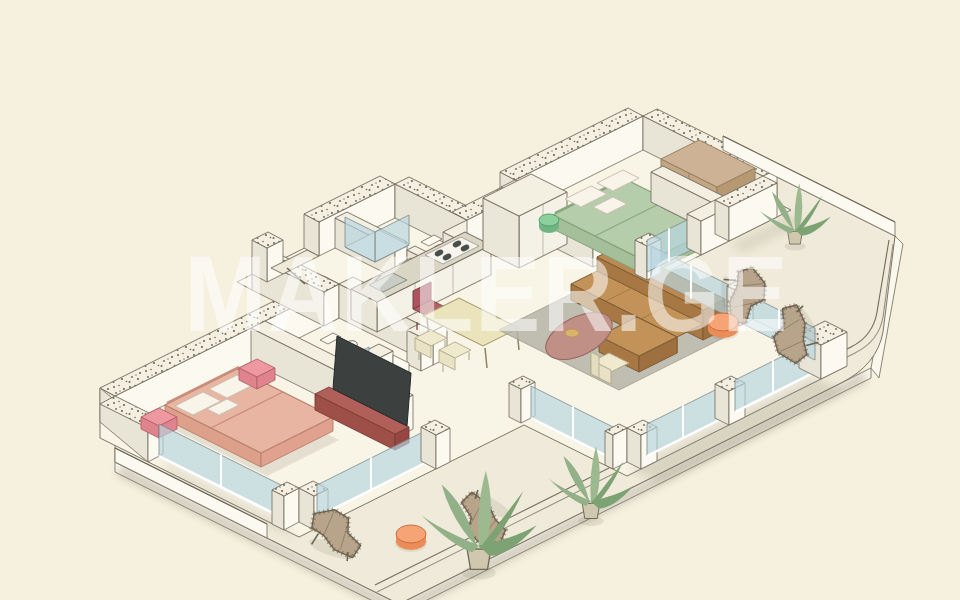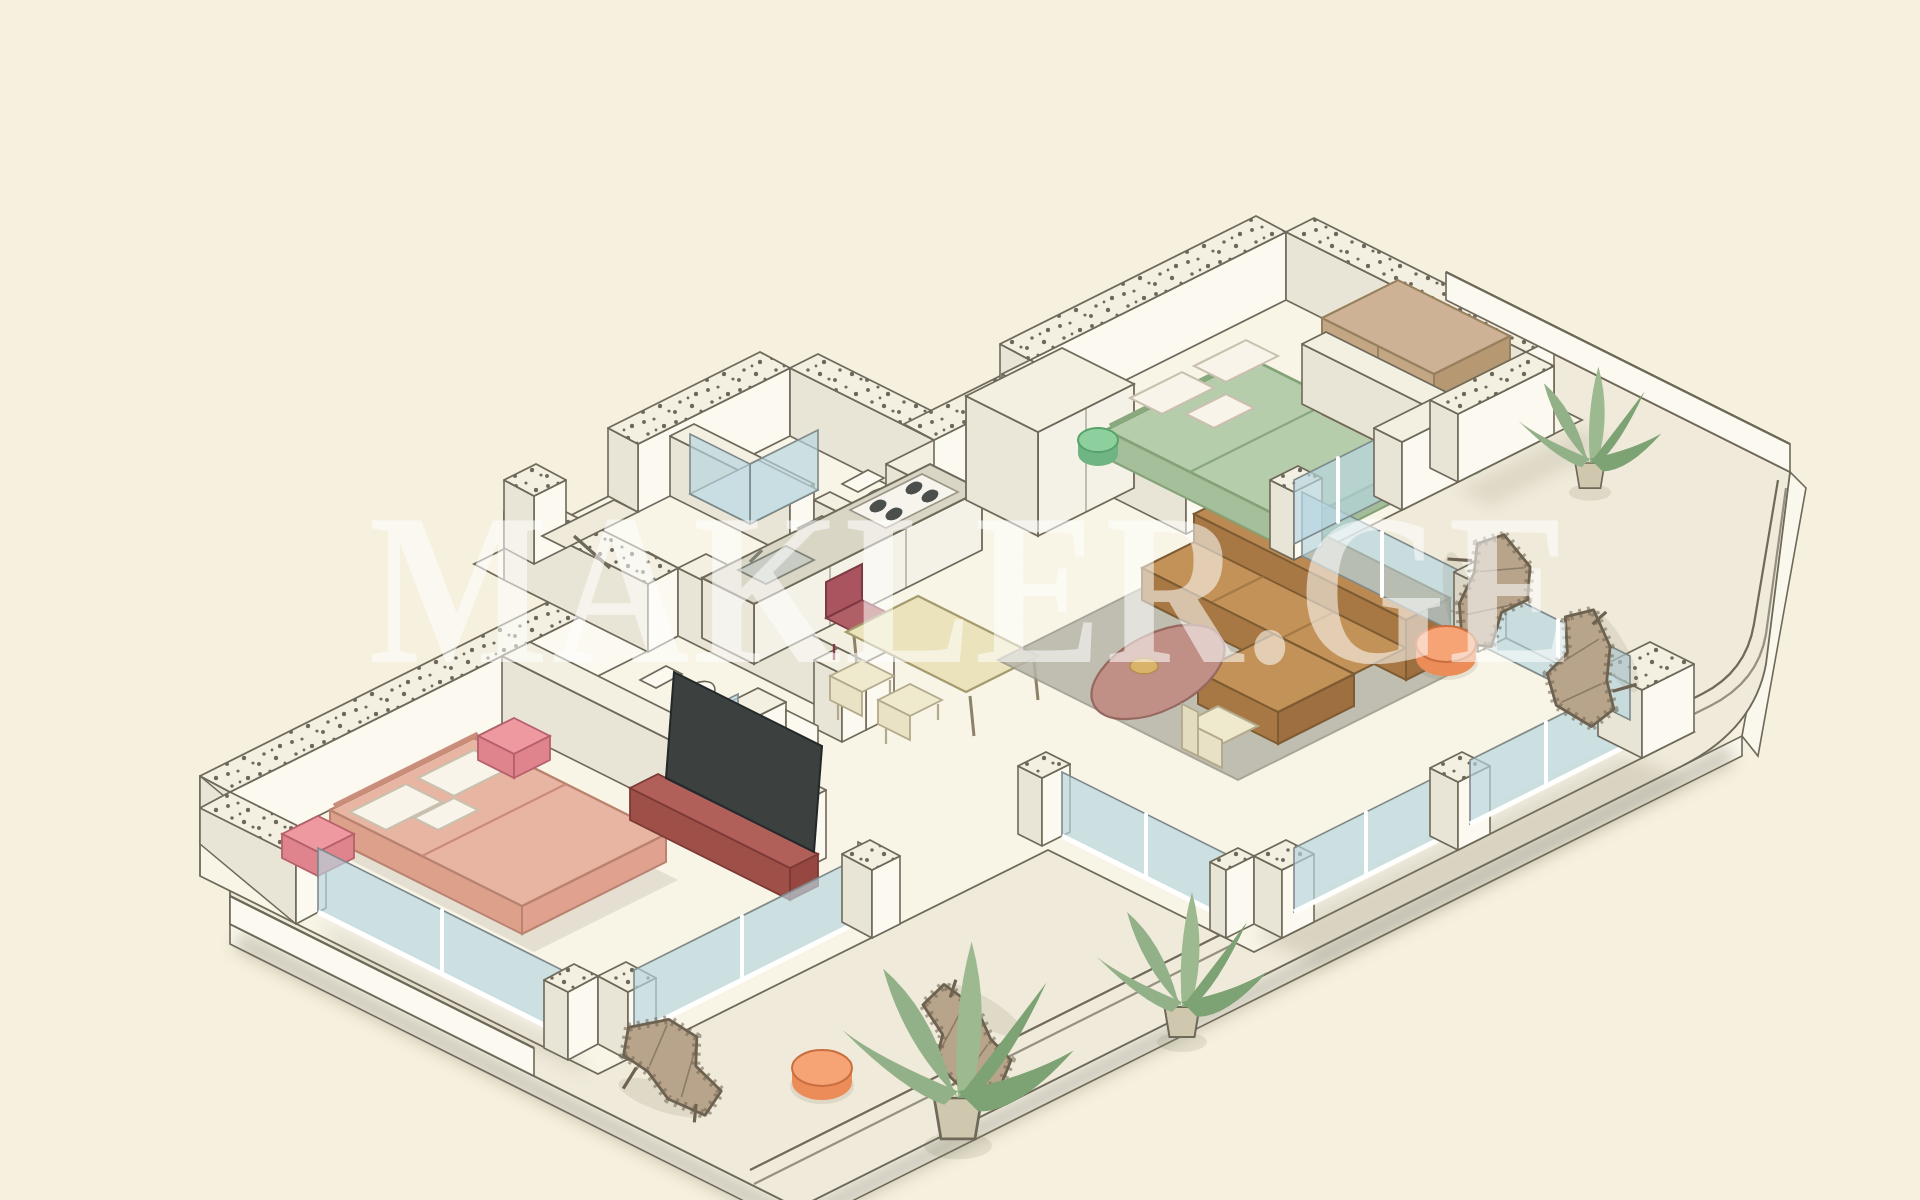"MAKLER.GE" .stage { font-family: Liberation Serif, serif -> Liberation Sans, sans-serif }
